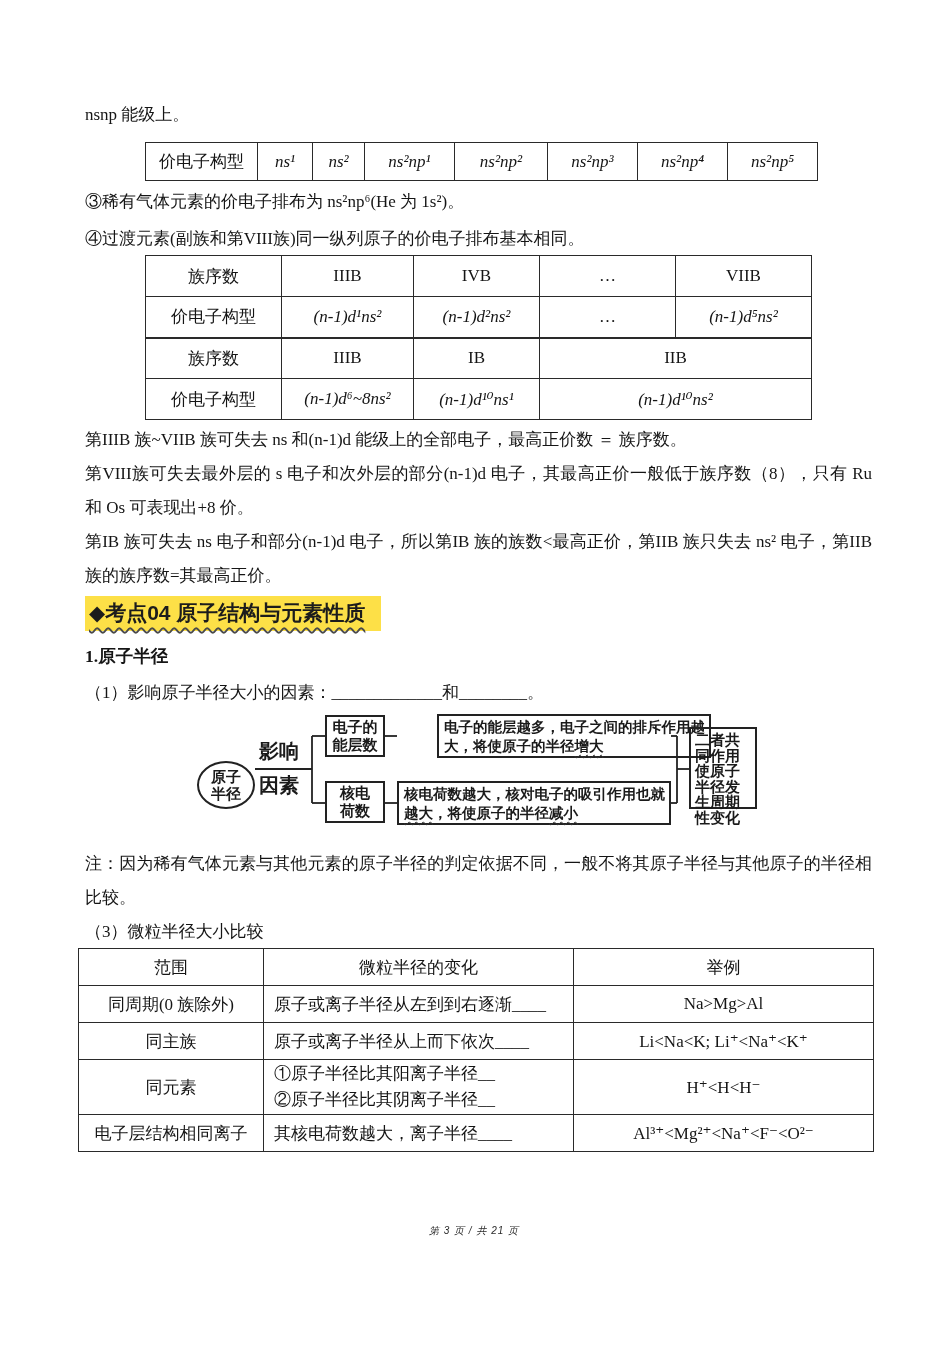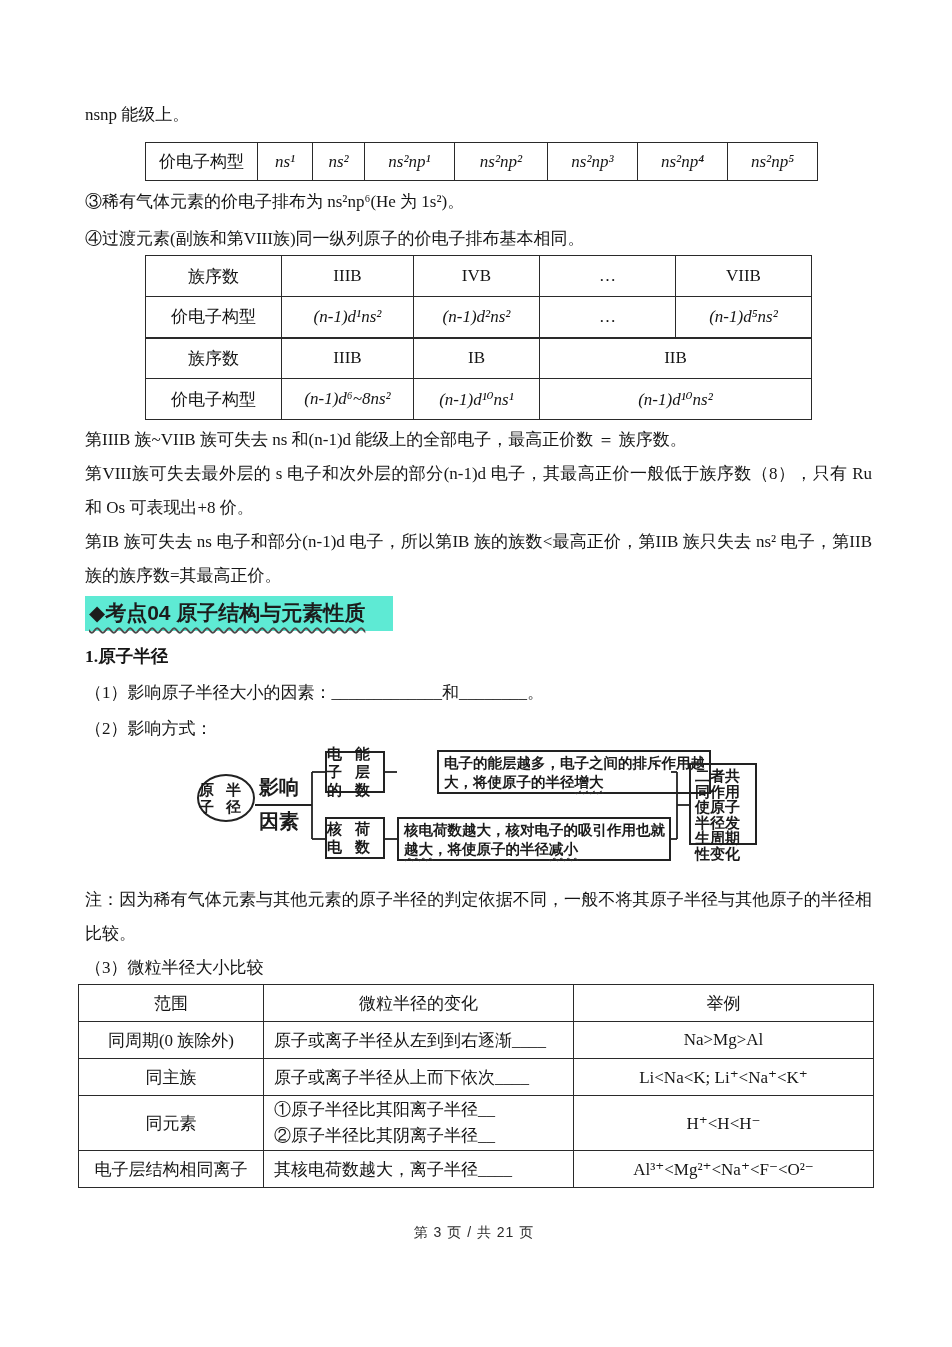"◆考点04 原子结构与元素性质" .topic { background: #5eead4 -> #fde047; padding: 3px 28px 4px 4px -> 3px 16px 4px 4px }
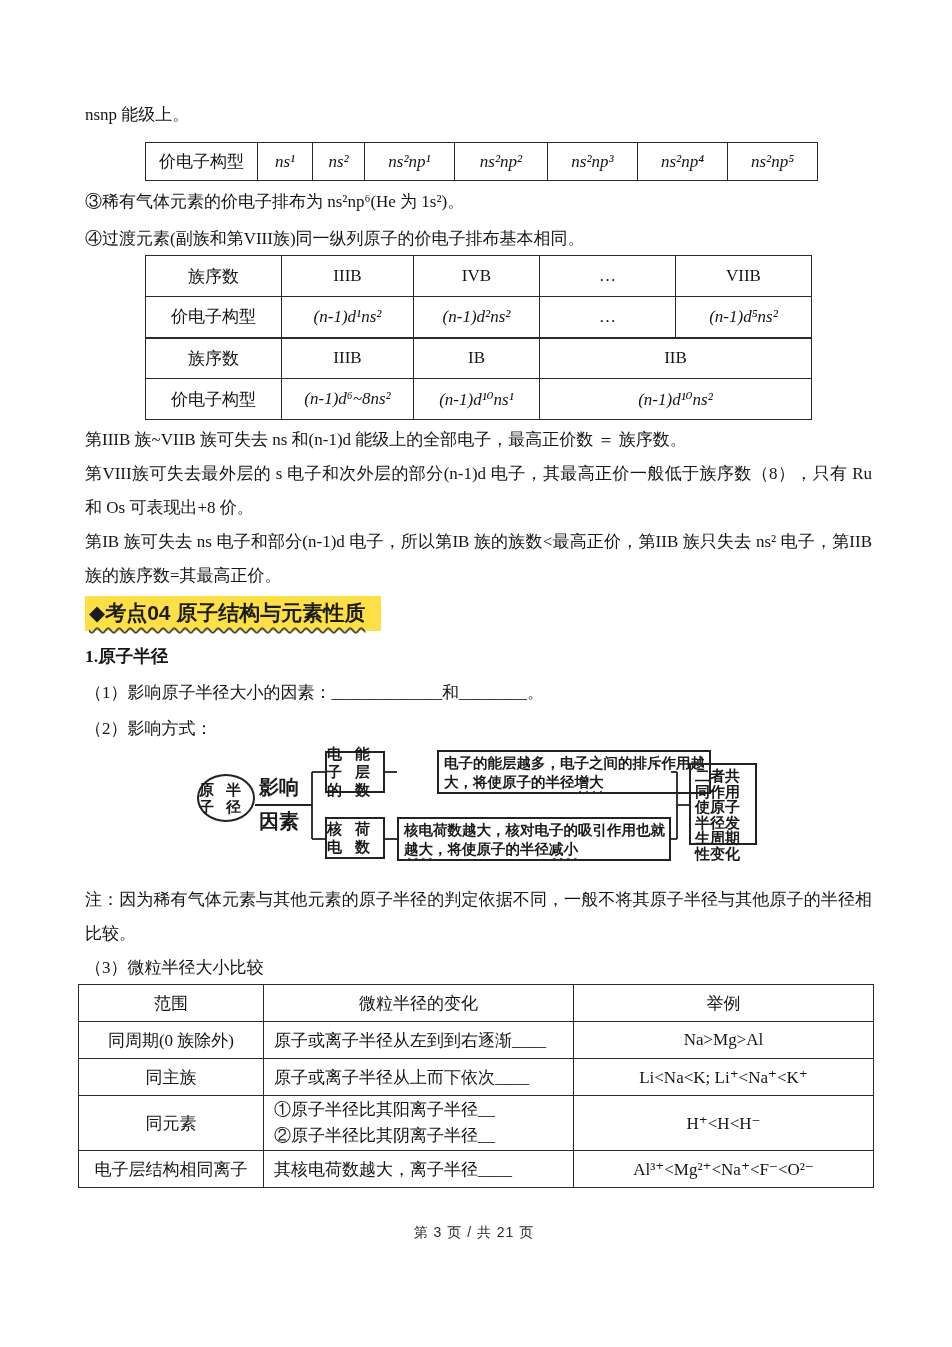"（2）影响方式：" p.item { html: <p>（2）影响方式：</p> -> none }
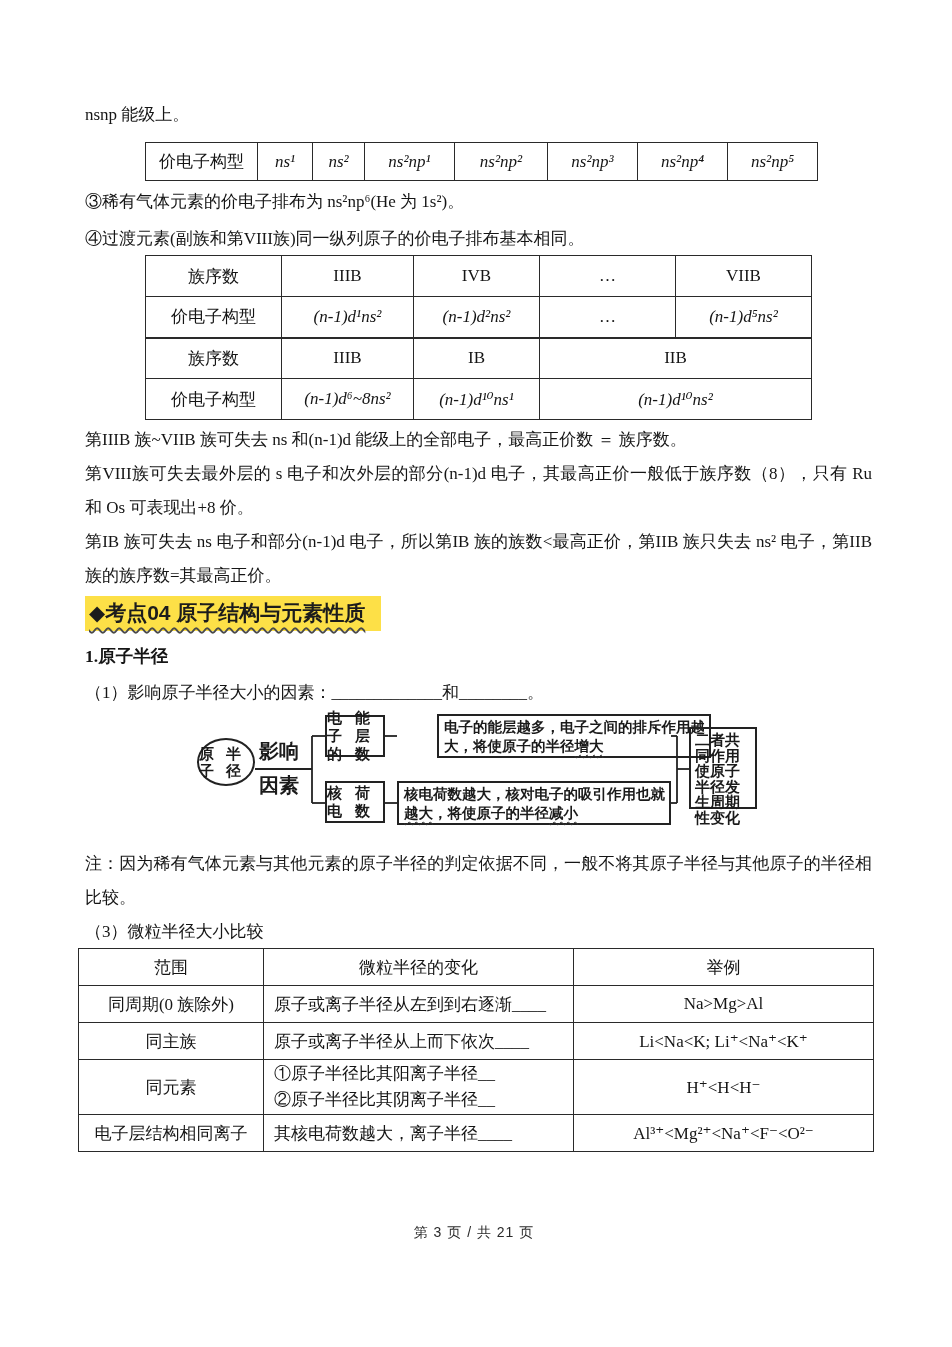"电子的" .d-box { flex-direction: row -> column }
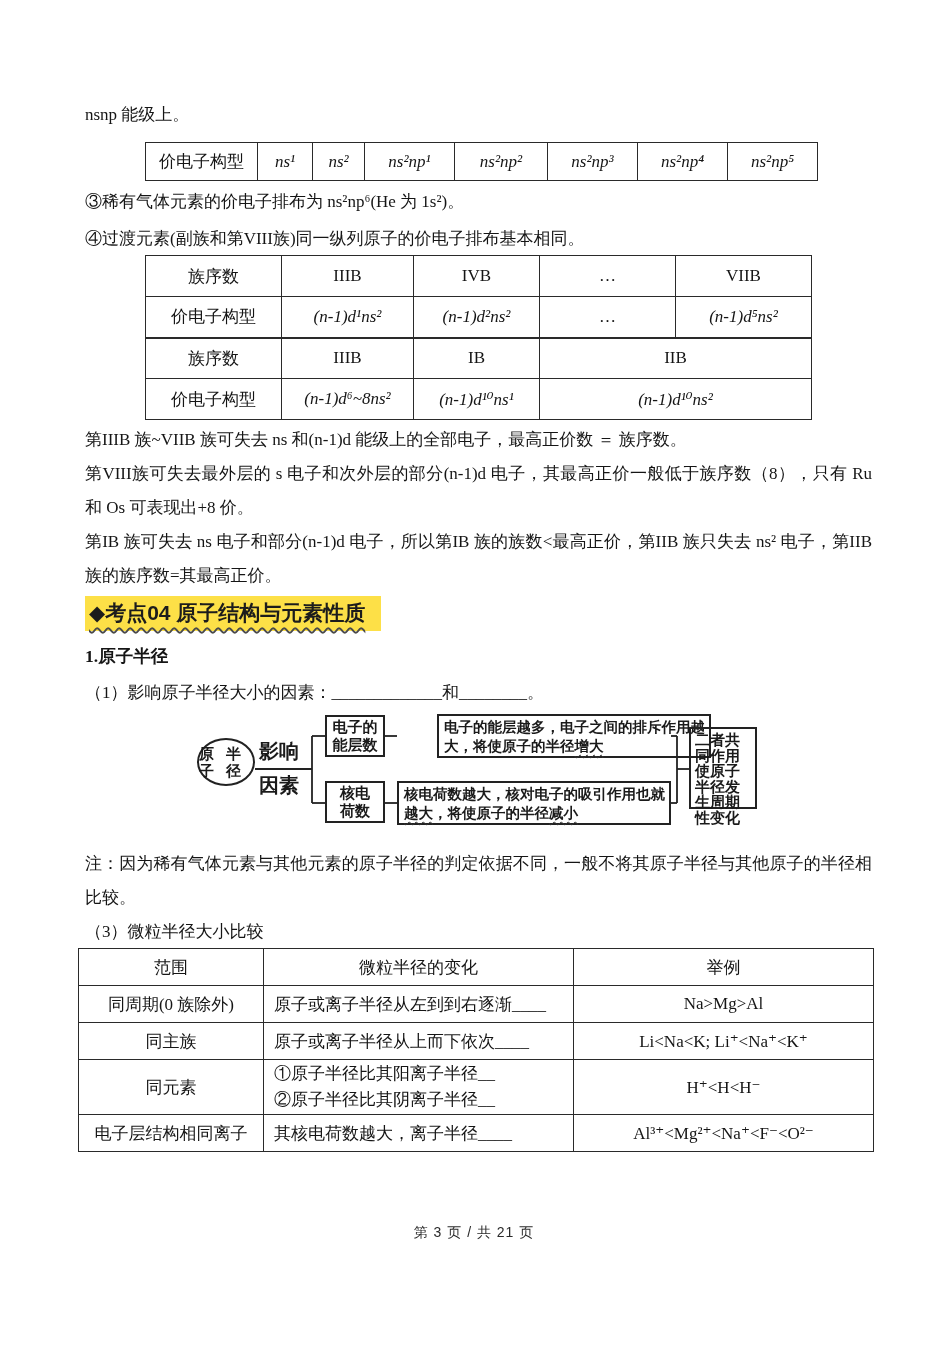"原子" .d-ellipse { flex-direction: row -> column; top: 33px -> 56px }
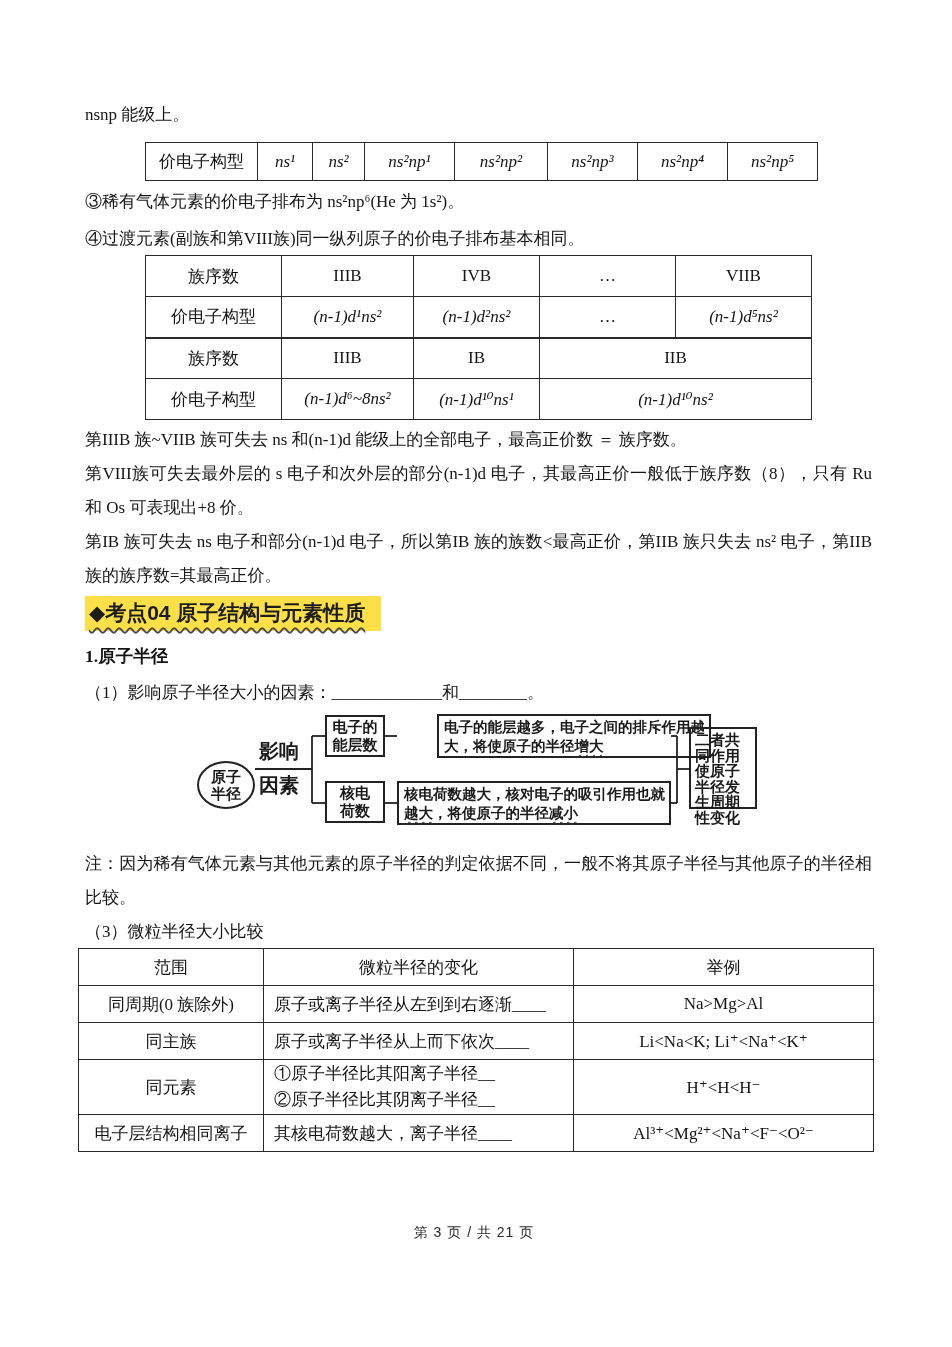"第 3 页 / 共" .footer { font-size: 14px -> 10px; font-style: none -> italic }
